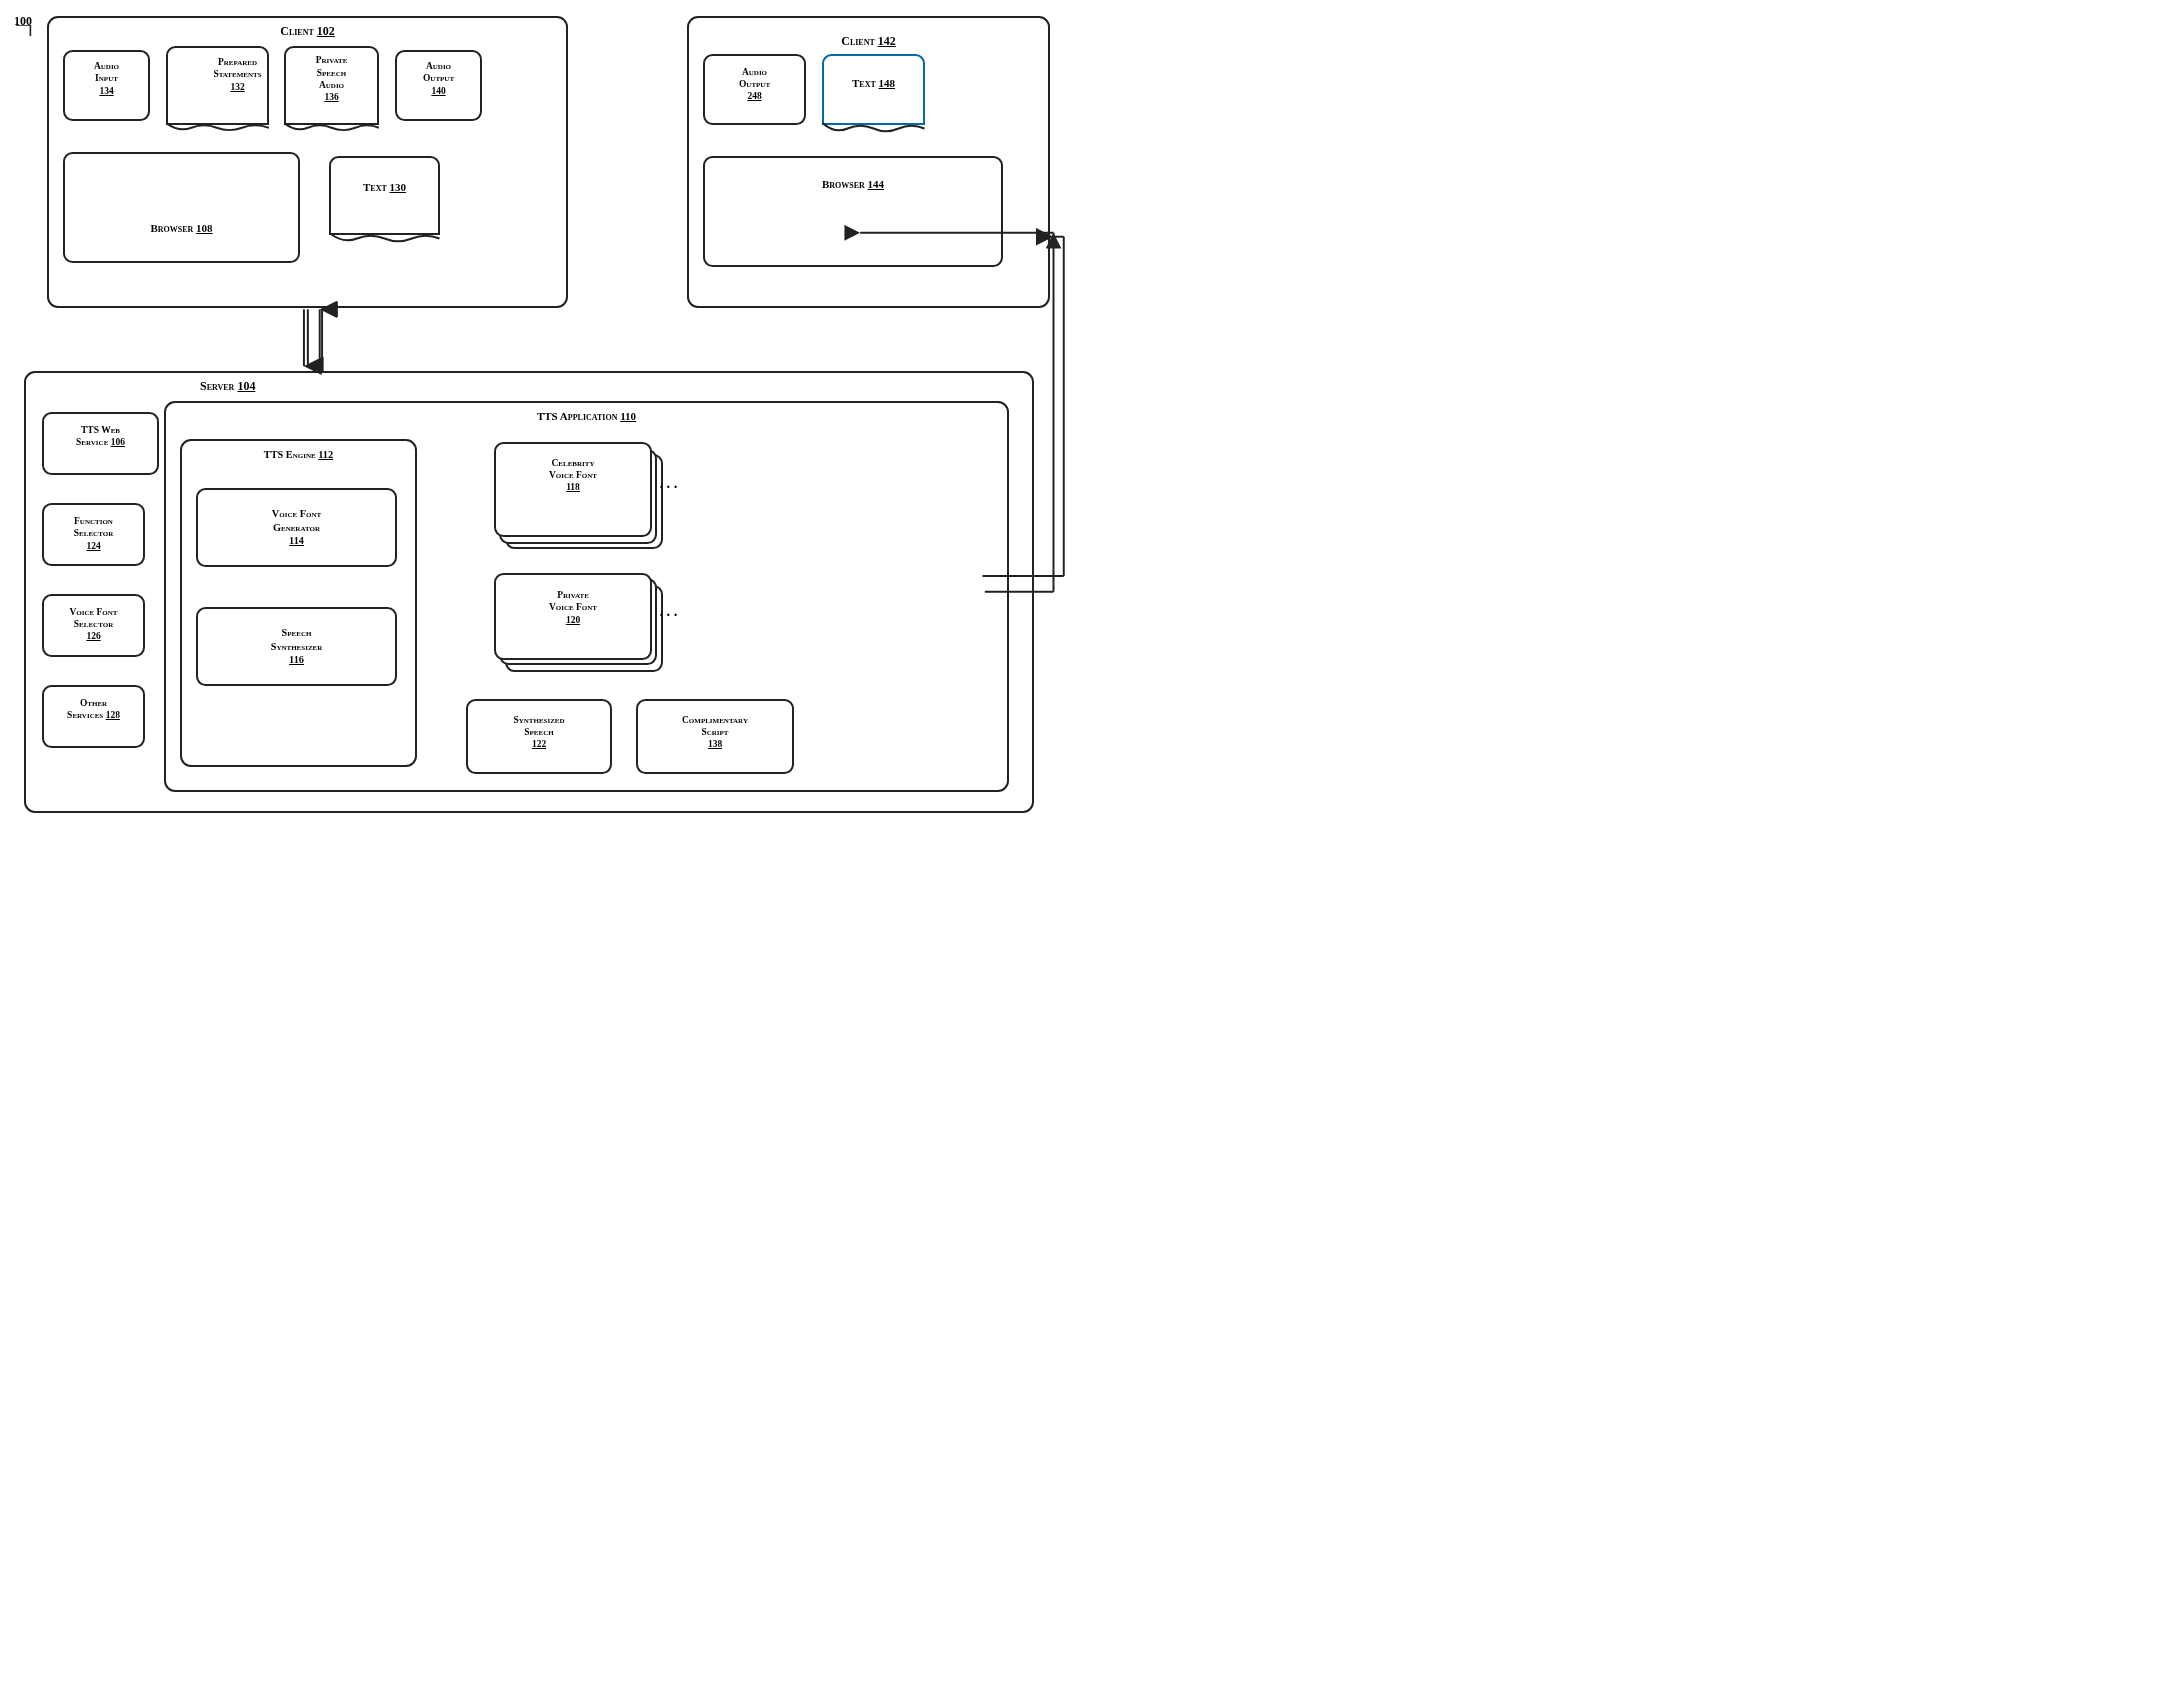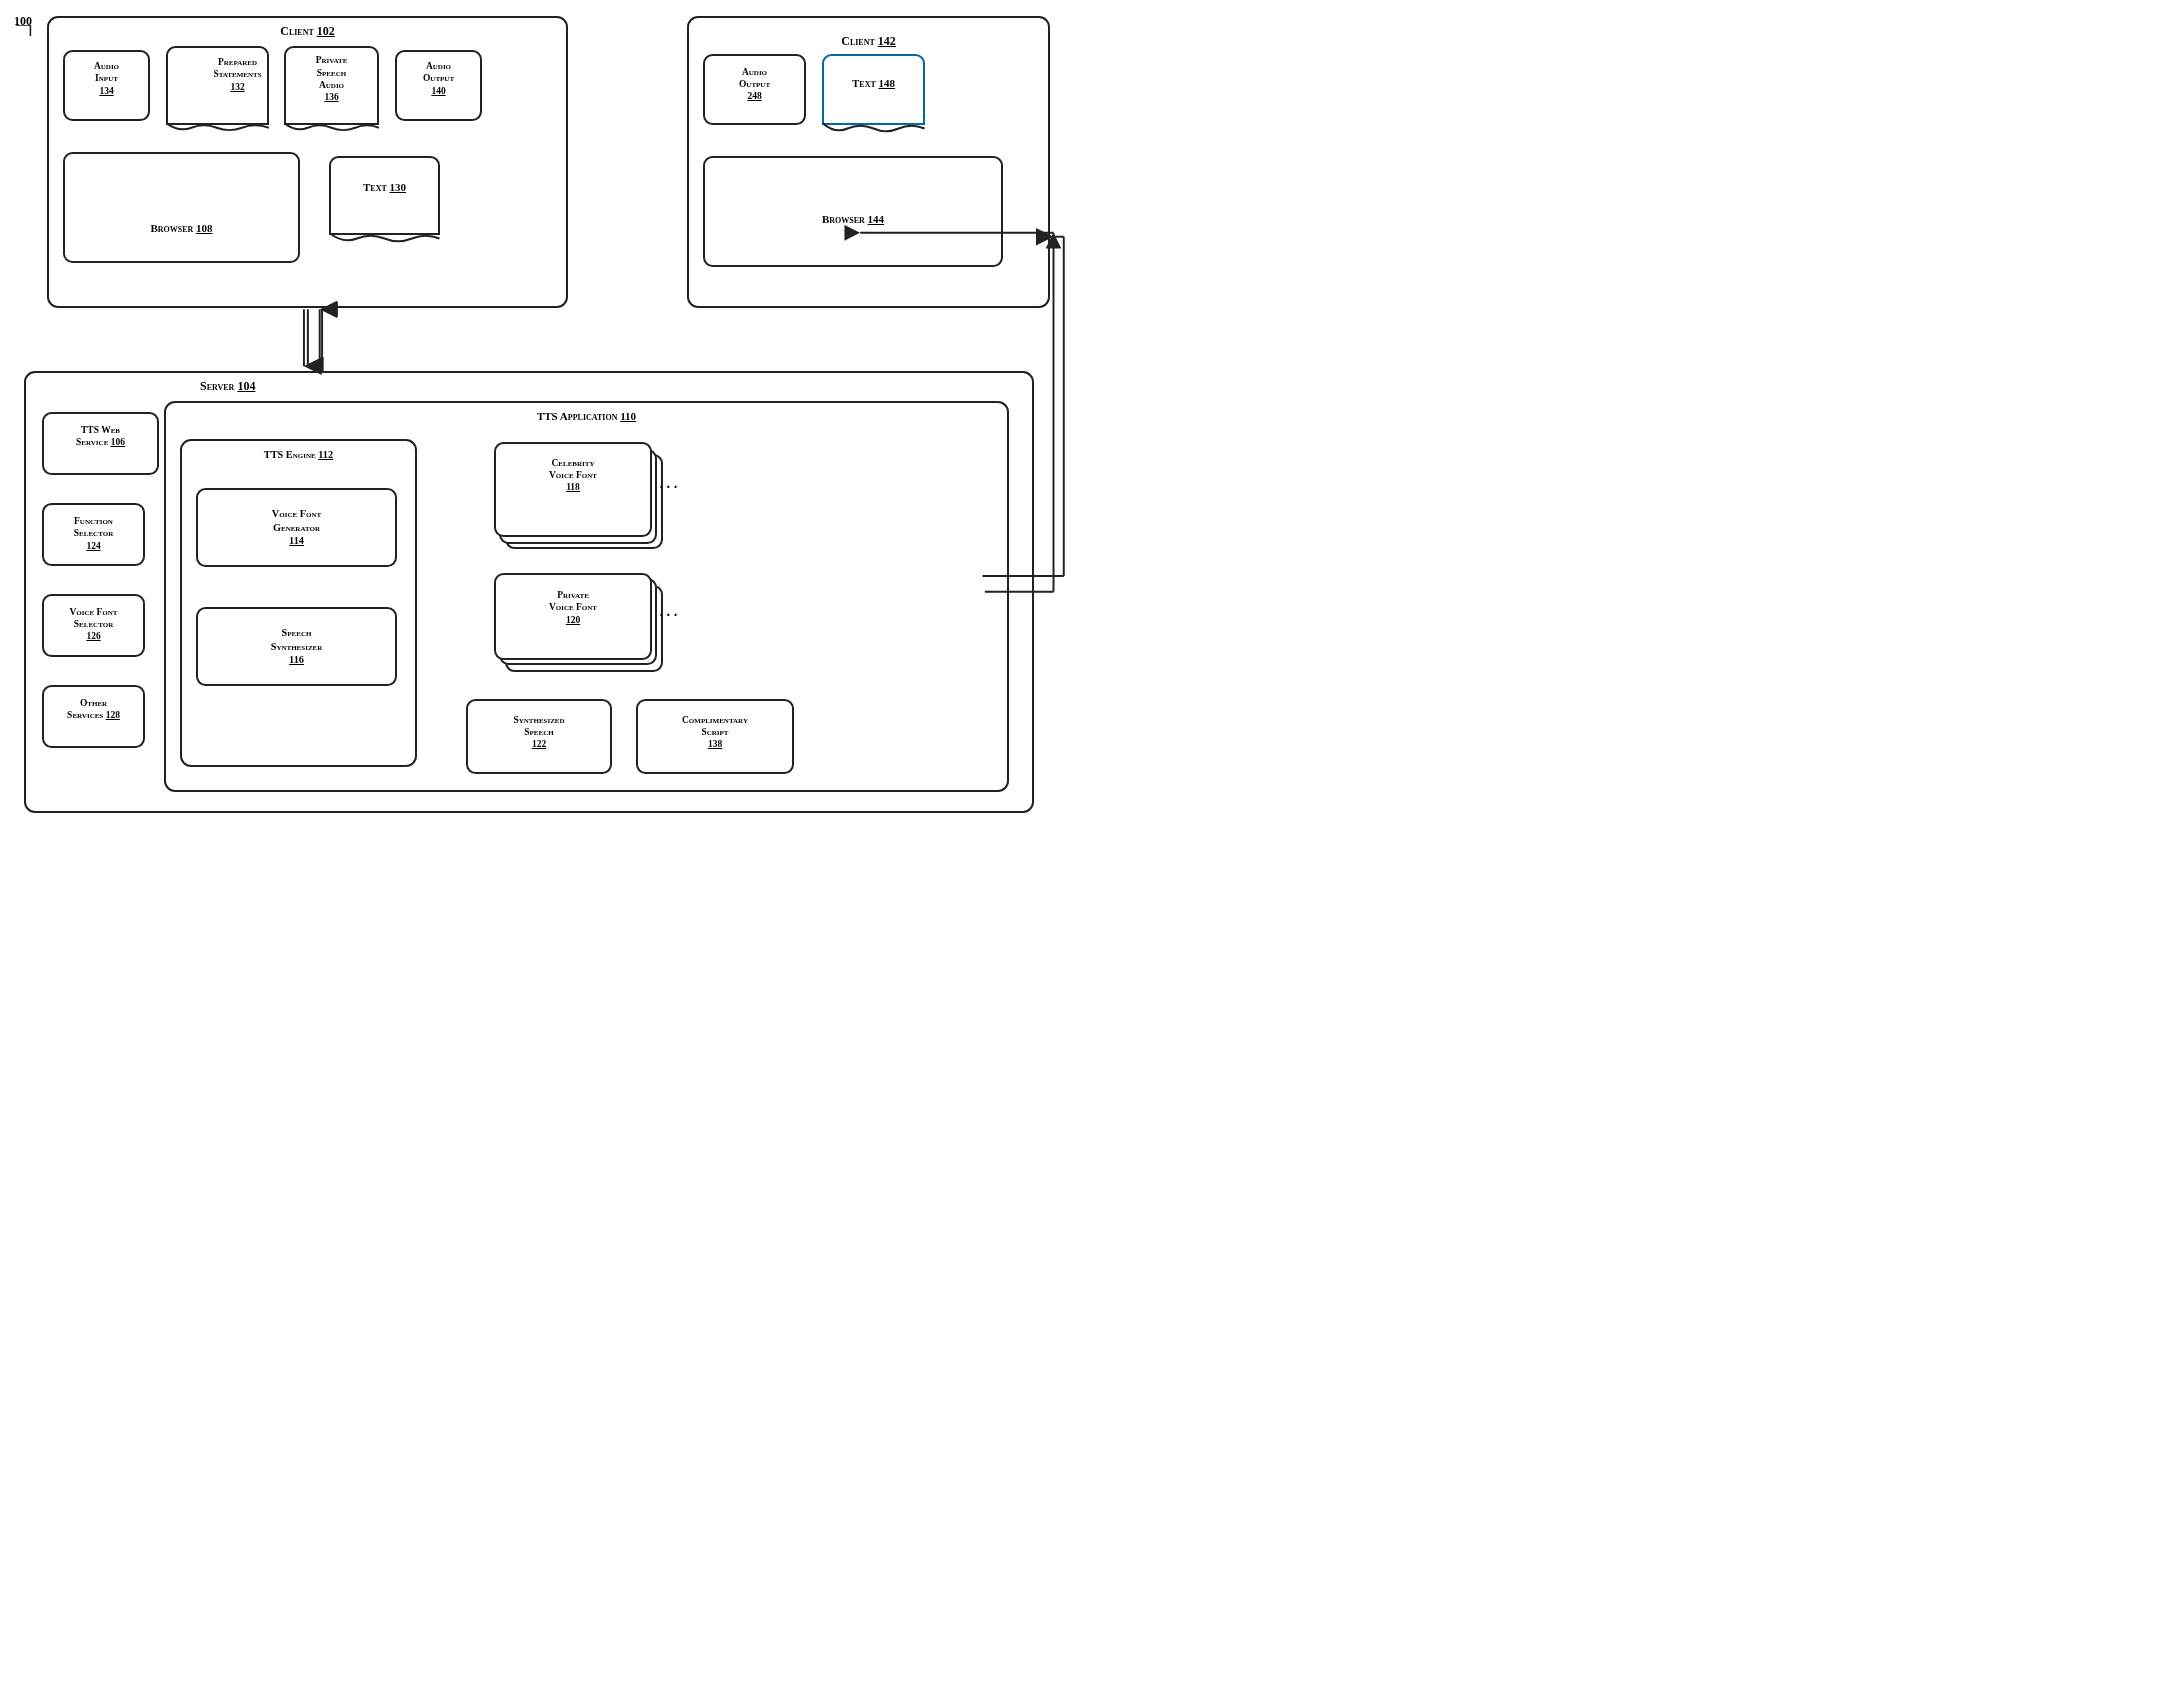"Browser 144" div.box-label { padding: 54px 4px 0 -> 19px 4px 0 }
